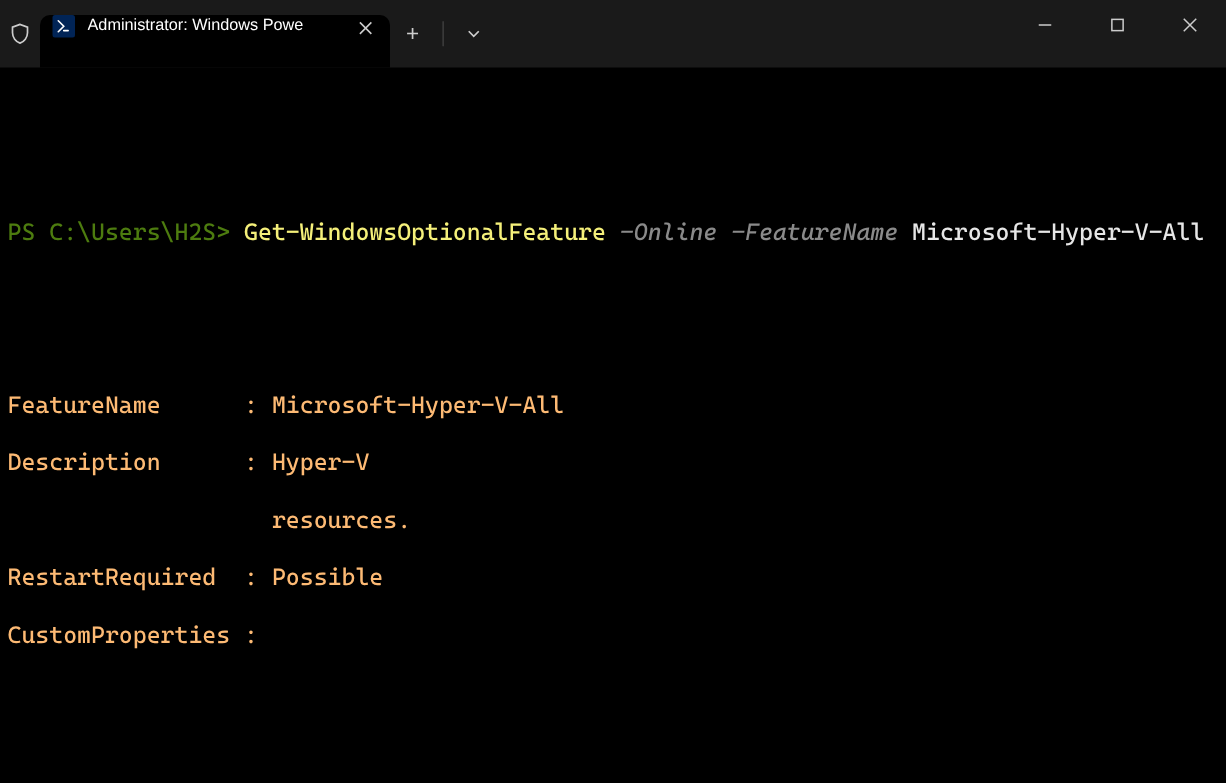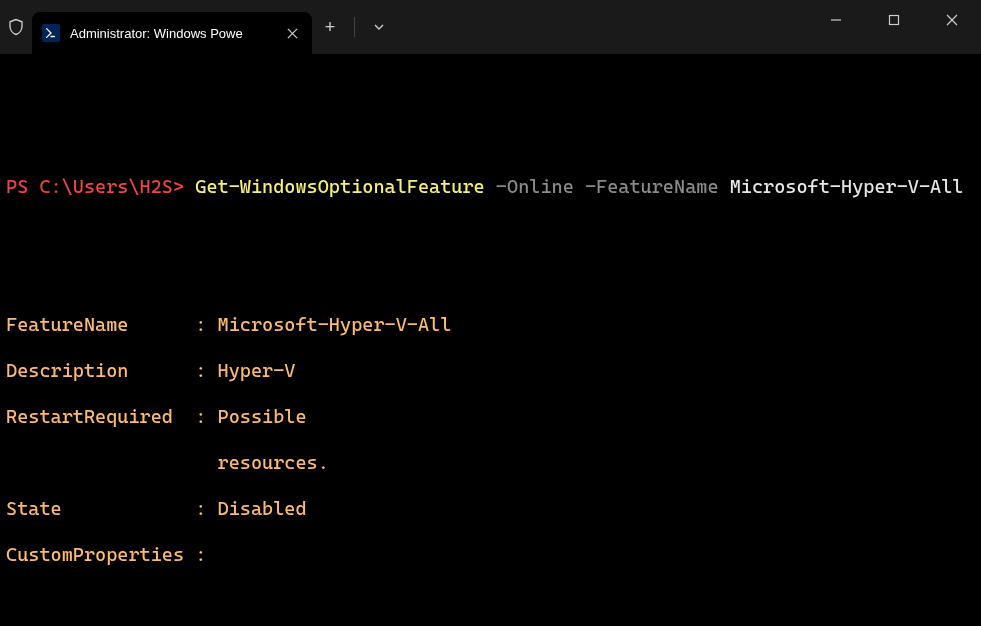"Administrator: Windows Powe" .tab { align-items: center -> none }
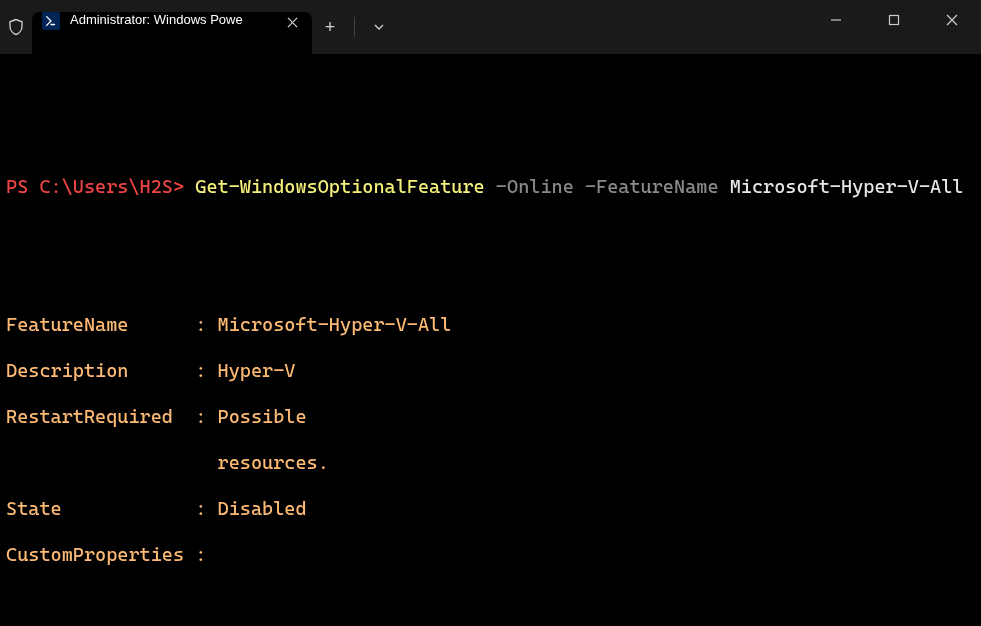"PS C:\Users\H2S>" .prompt { color: #ef4444 -> #4d7c0f }
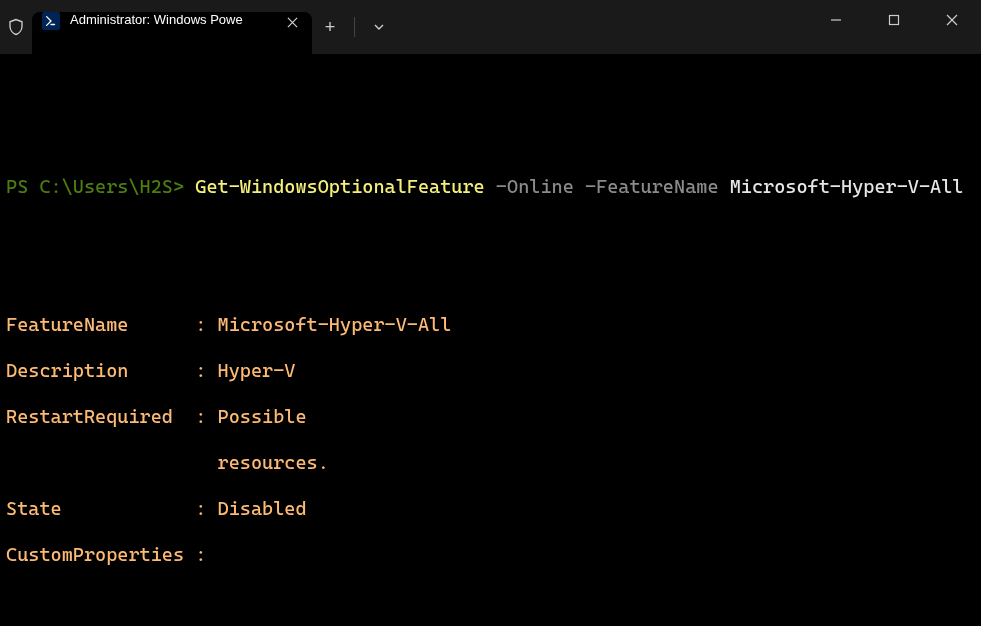"-Online" .param { font-style: none -> italic }
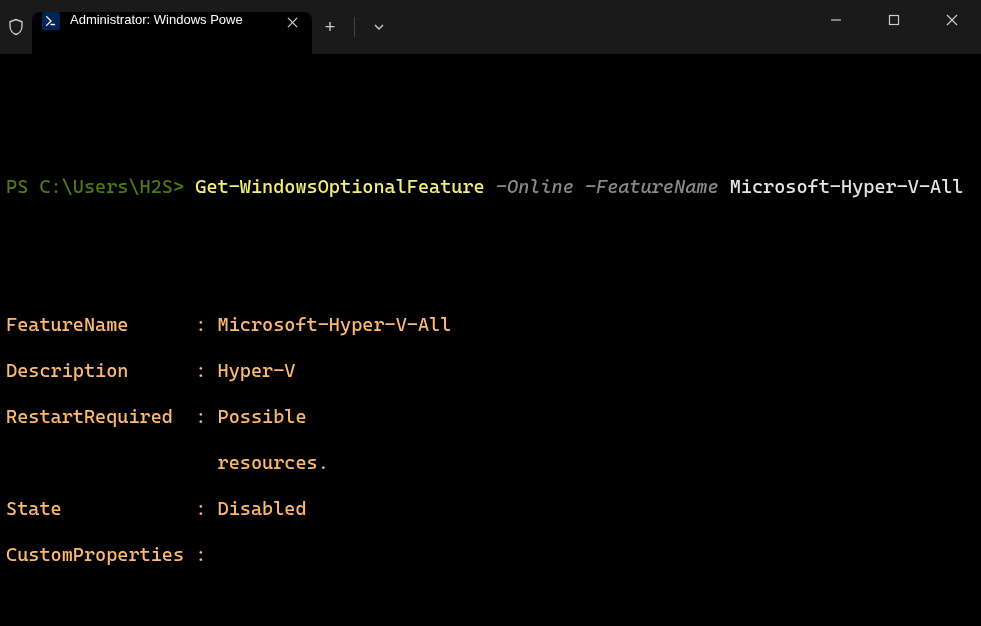"RestartRequired : Possible" span.line { order: before "resources." -> after "resources." }
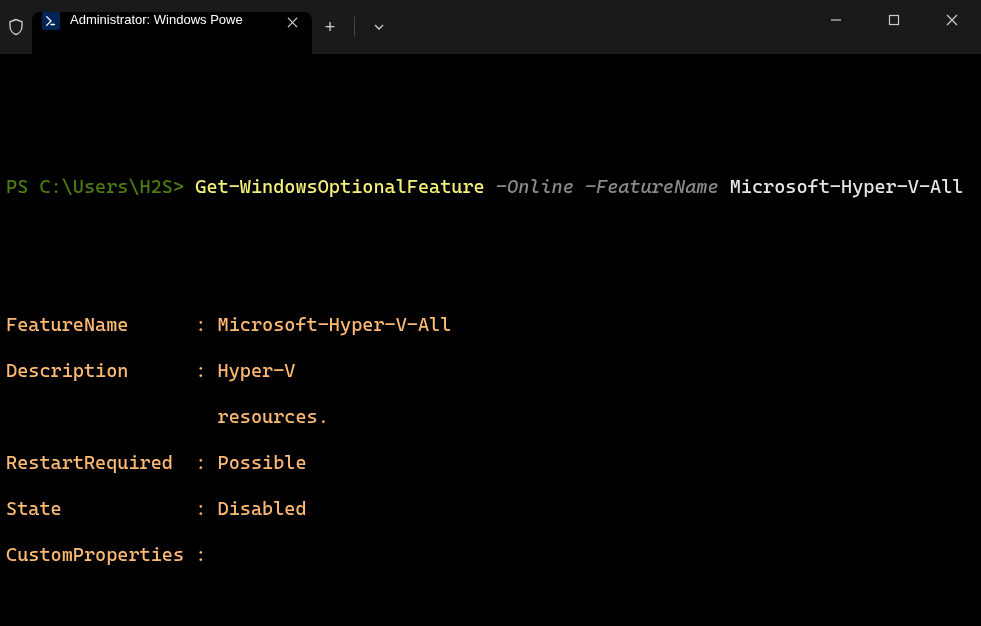"State : Disabled" span.line { html: <span><span>State : </span><span>Disabled</span></span> -> none }
